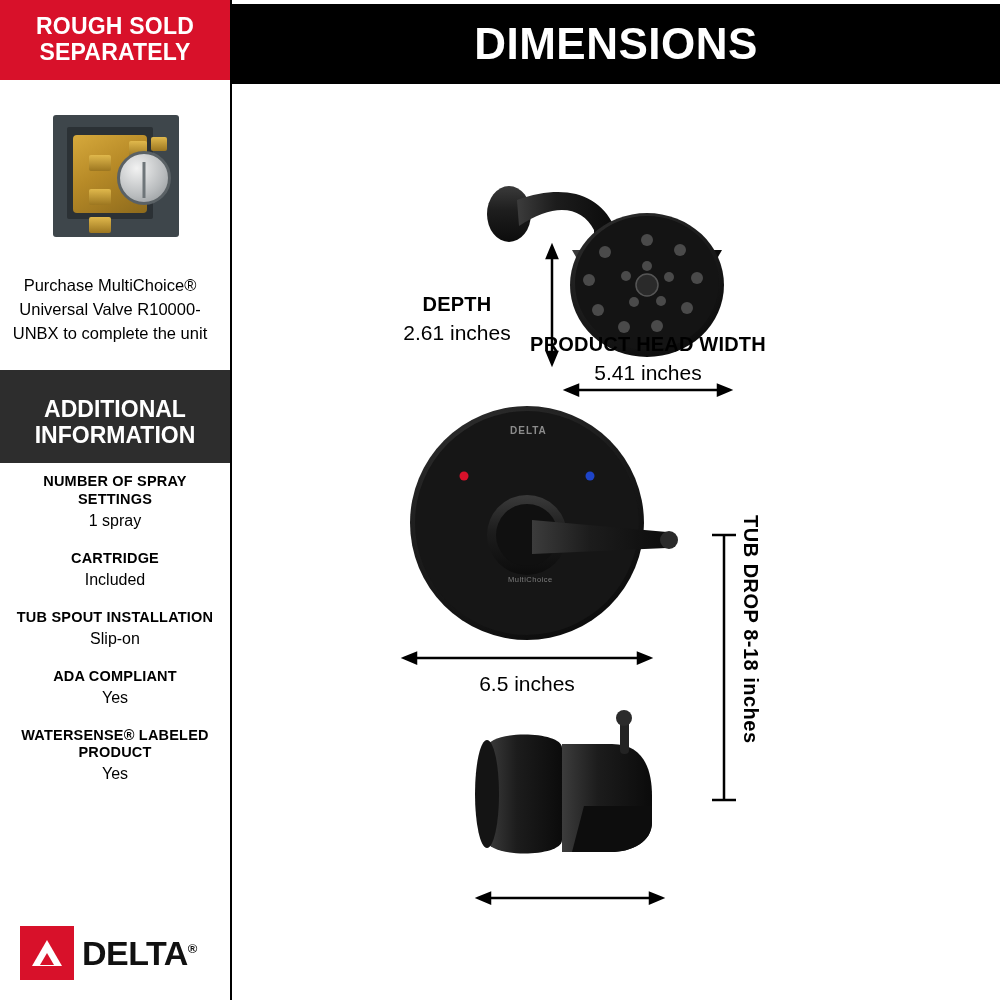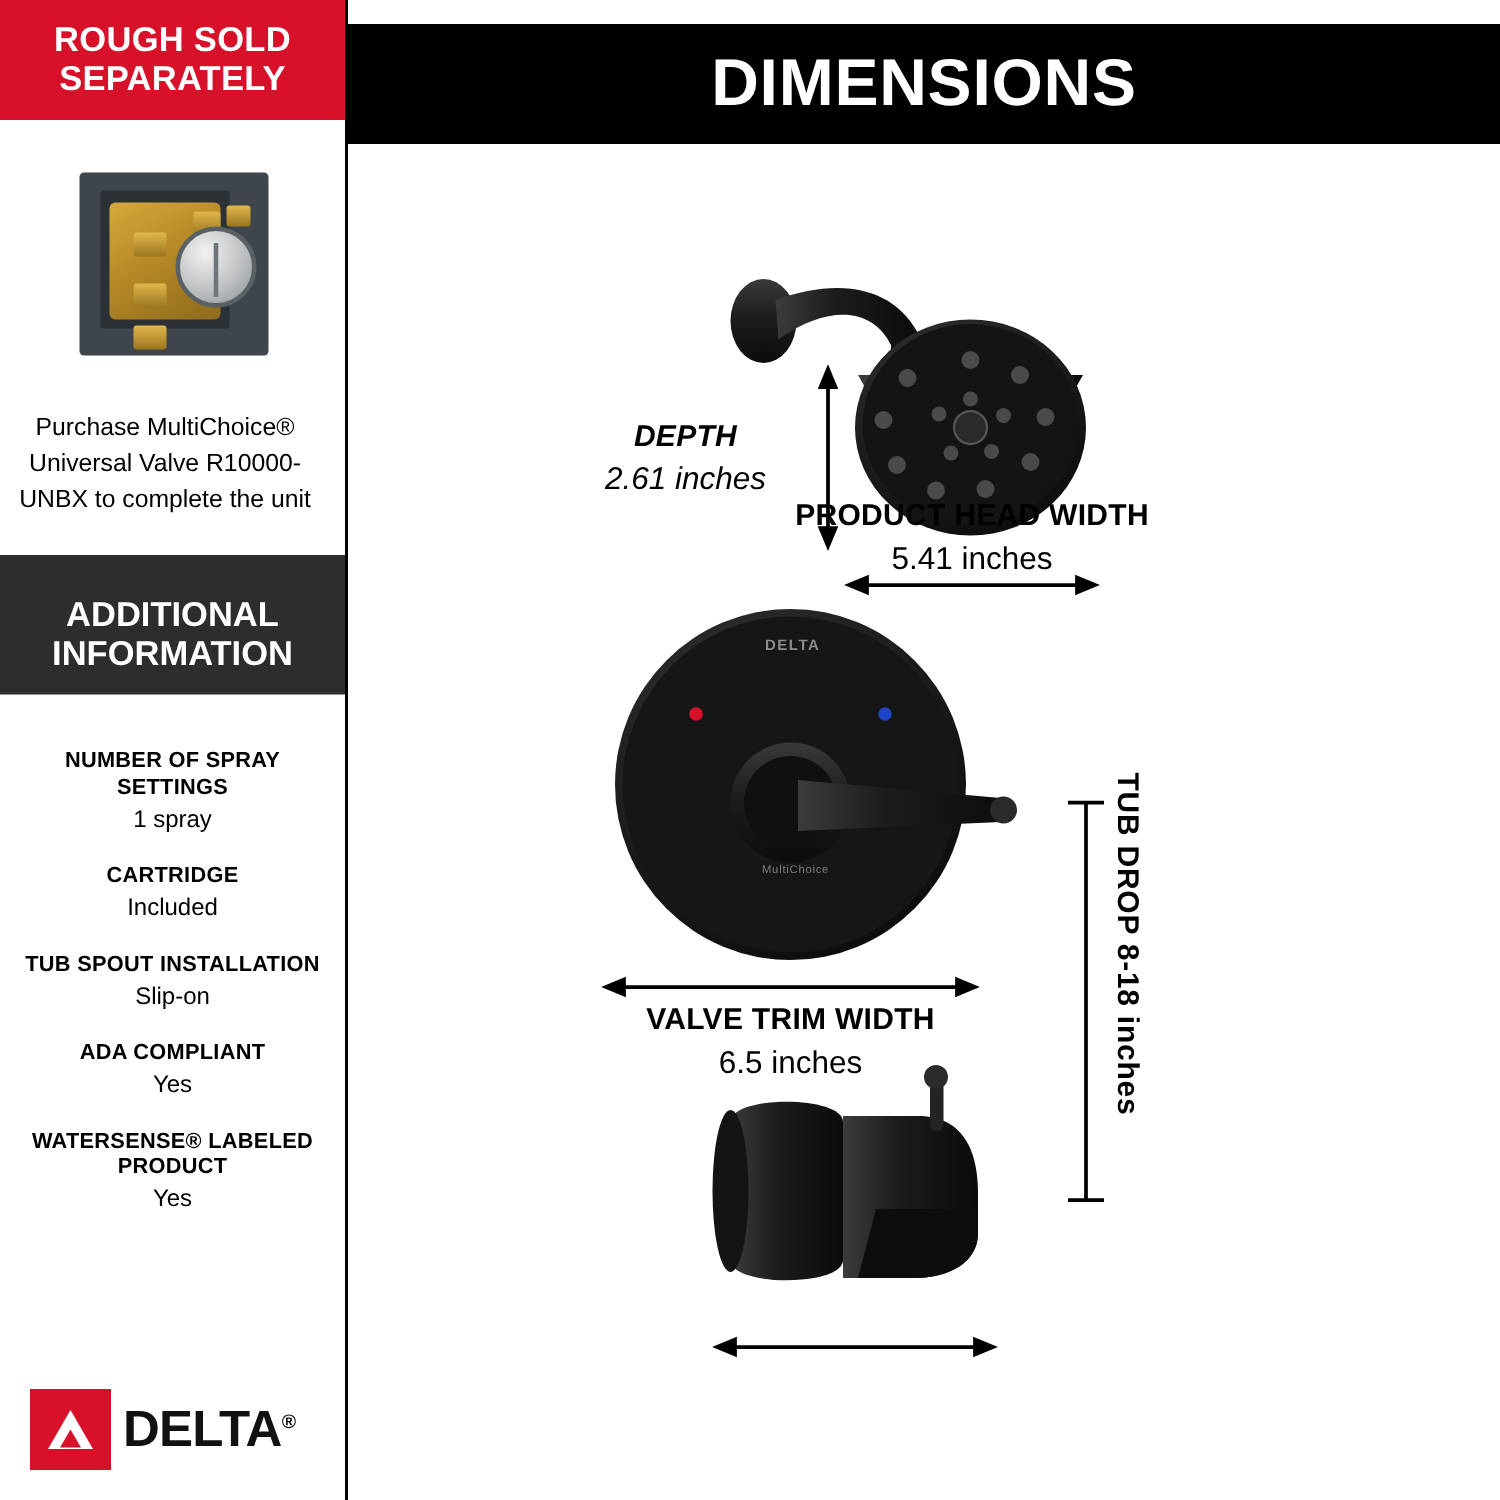"DIMENSIONS" .header { top: 16px -> 4px }
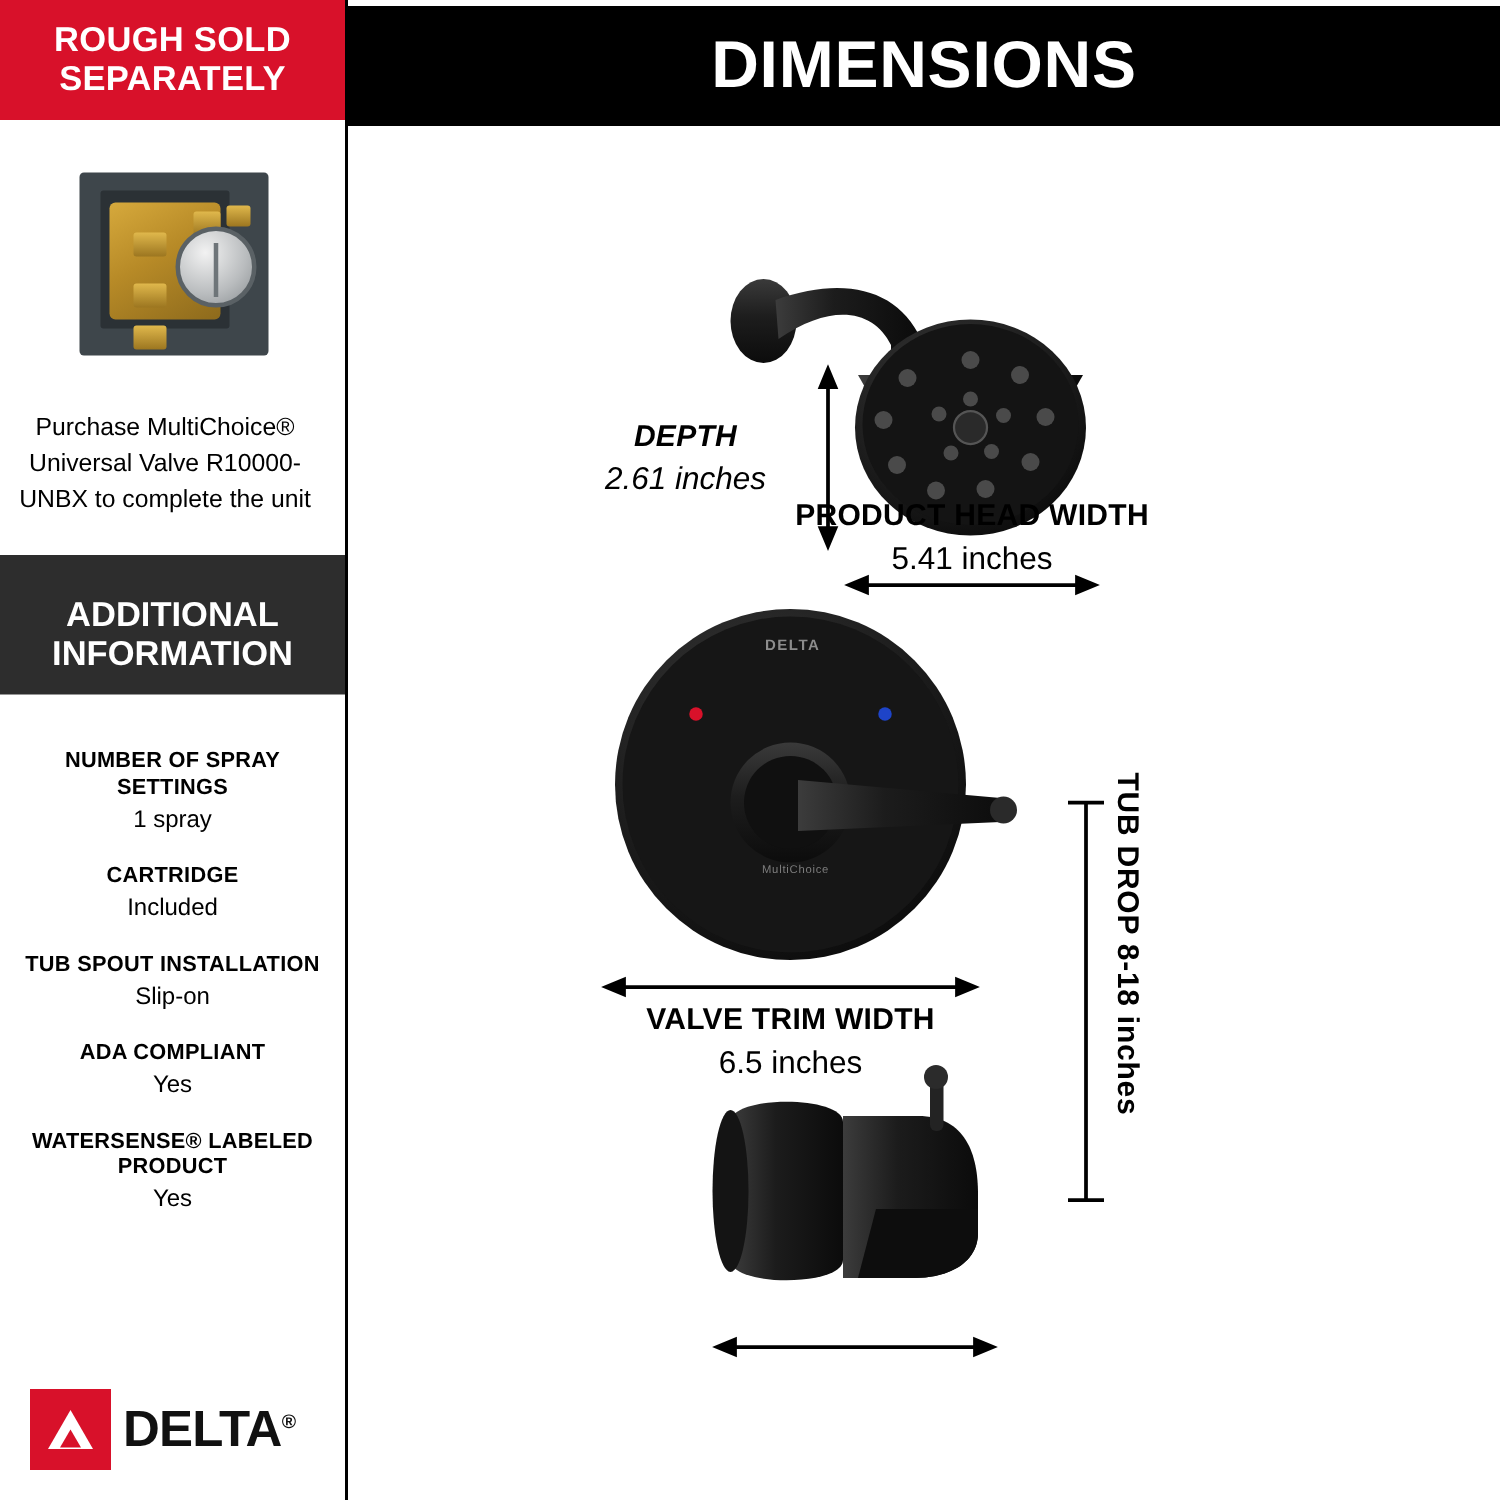"DEPTH" div.cap { font-style: italic -> none; top: 199px -> 212px }
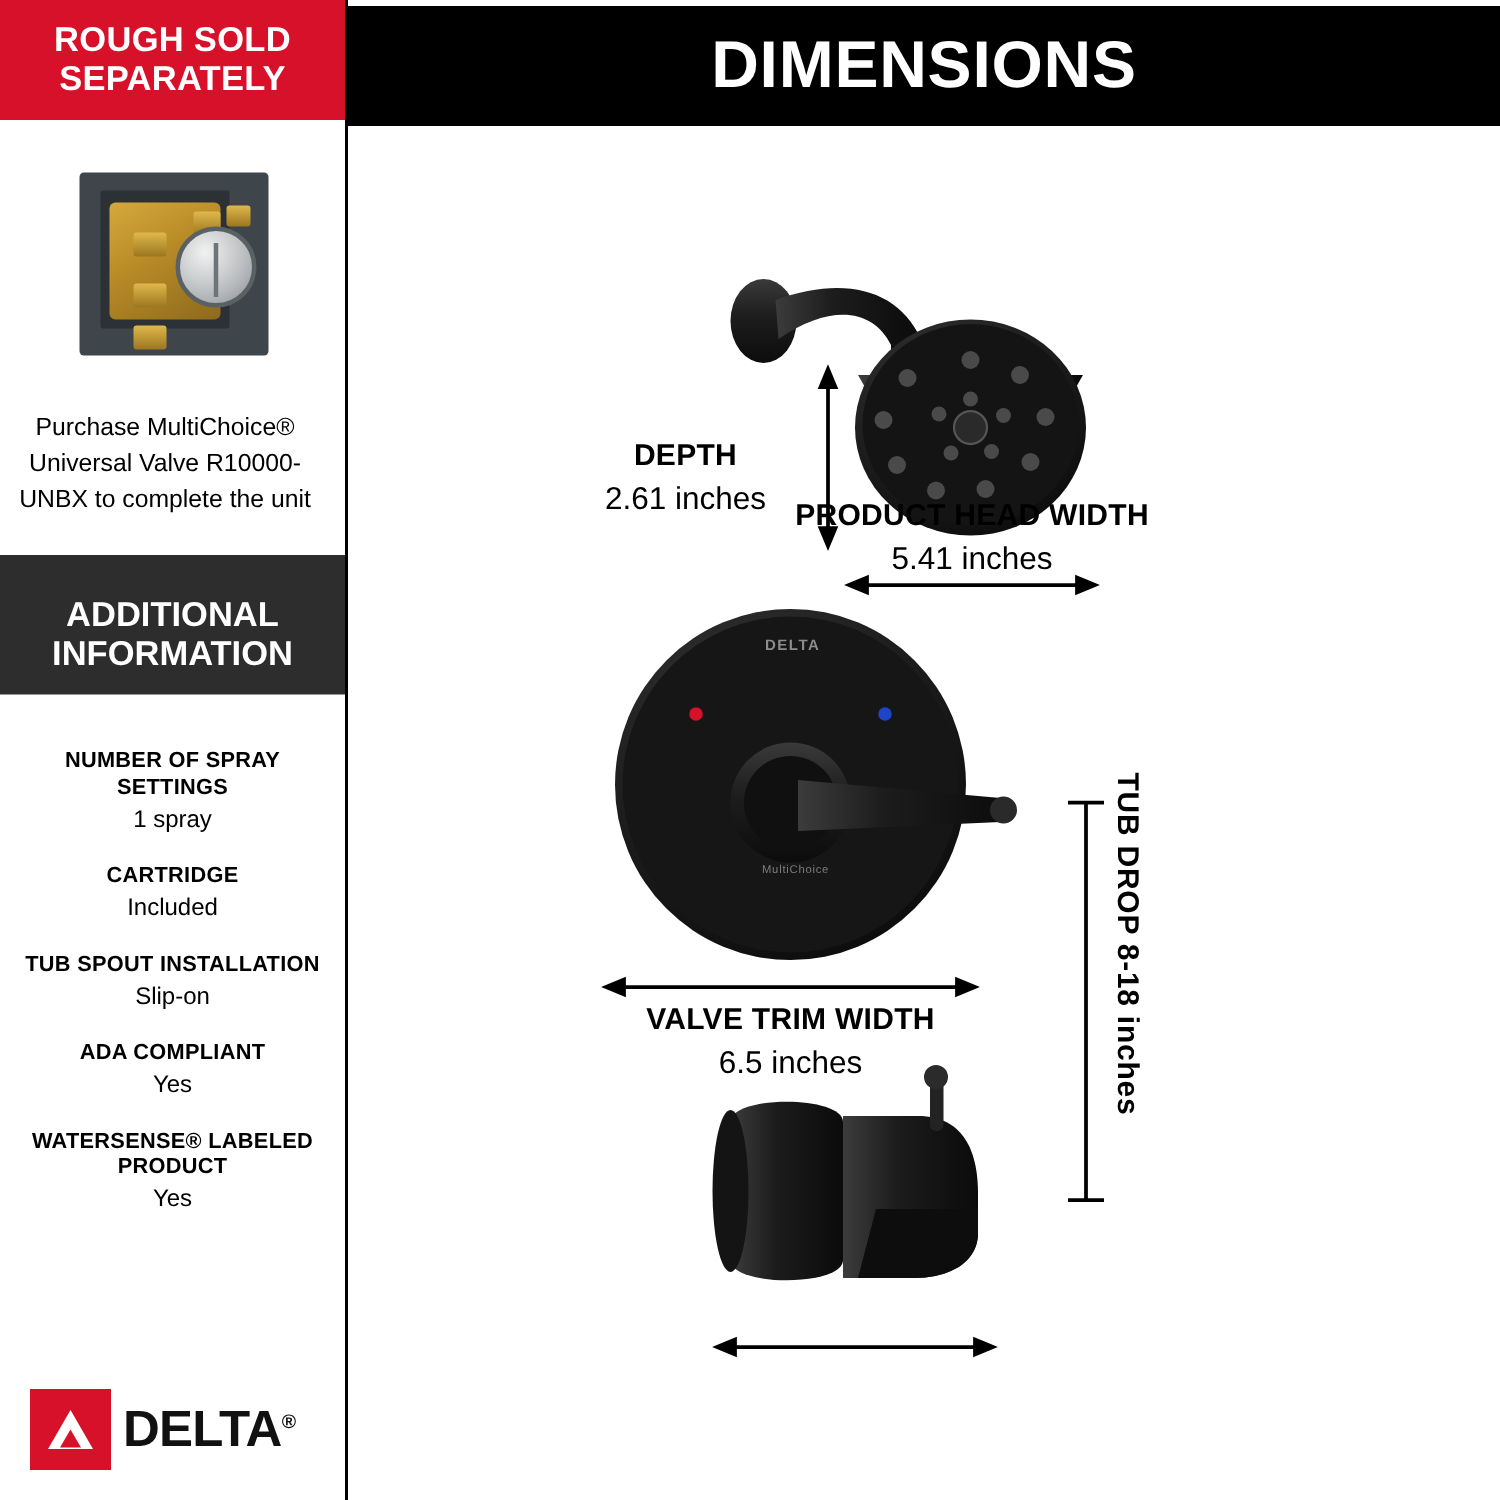"NUMBER OF SPRAY SETTINGS" .spec-list { padding: 36px 12px 0 12px -> 10px 12px 0 12px }
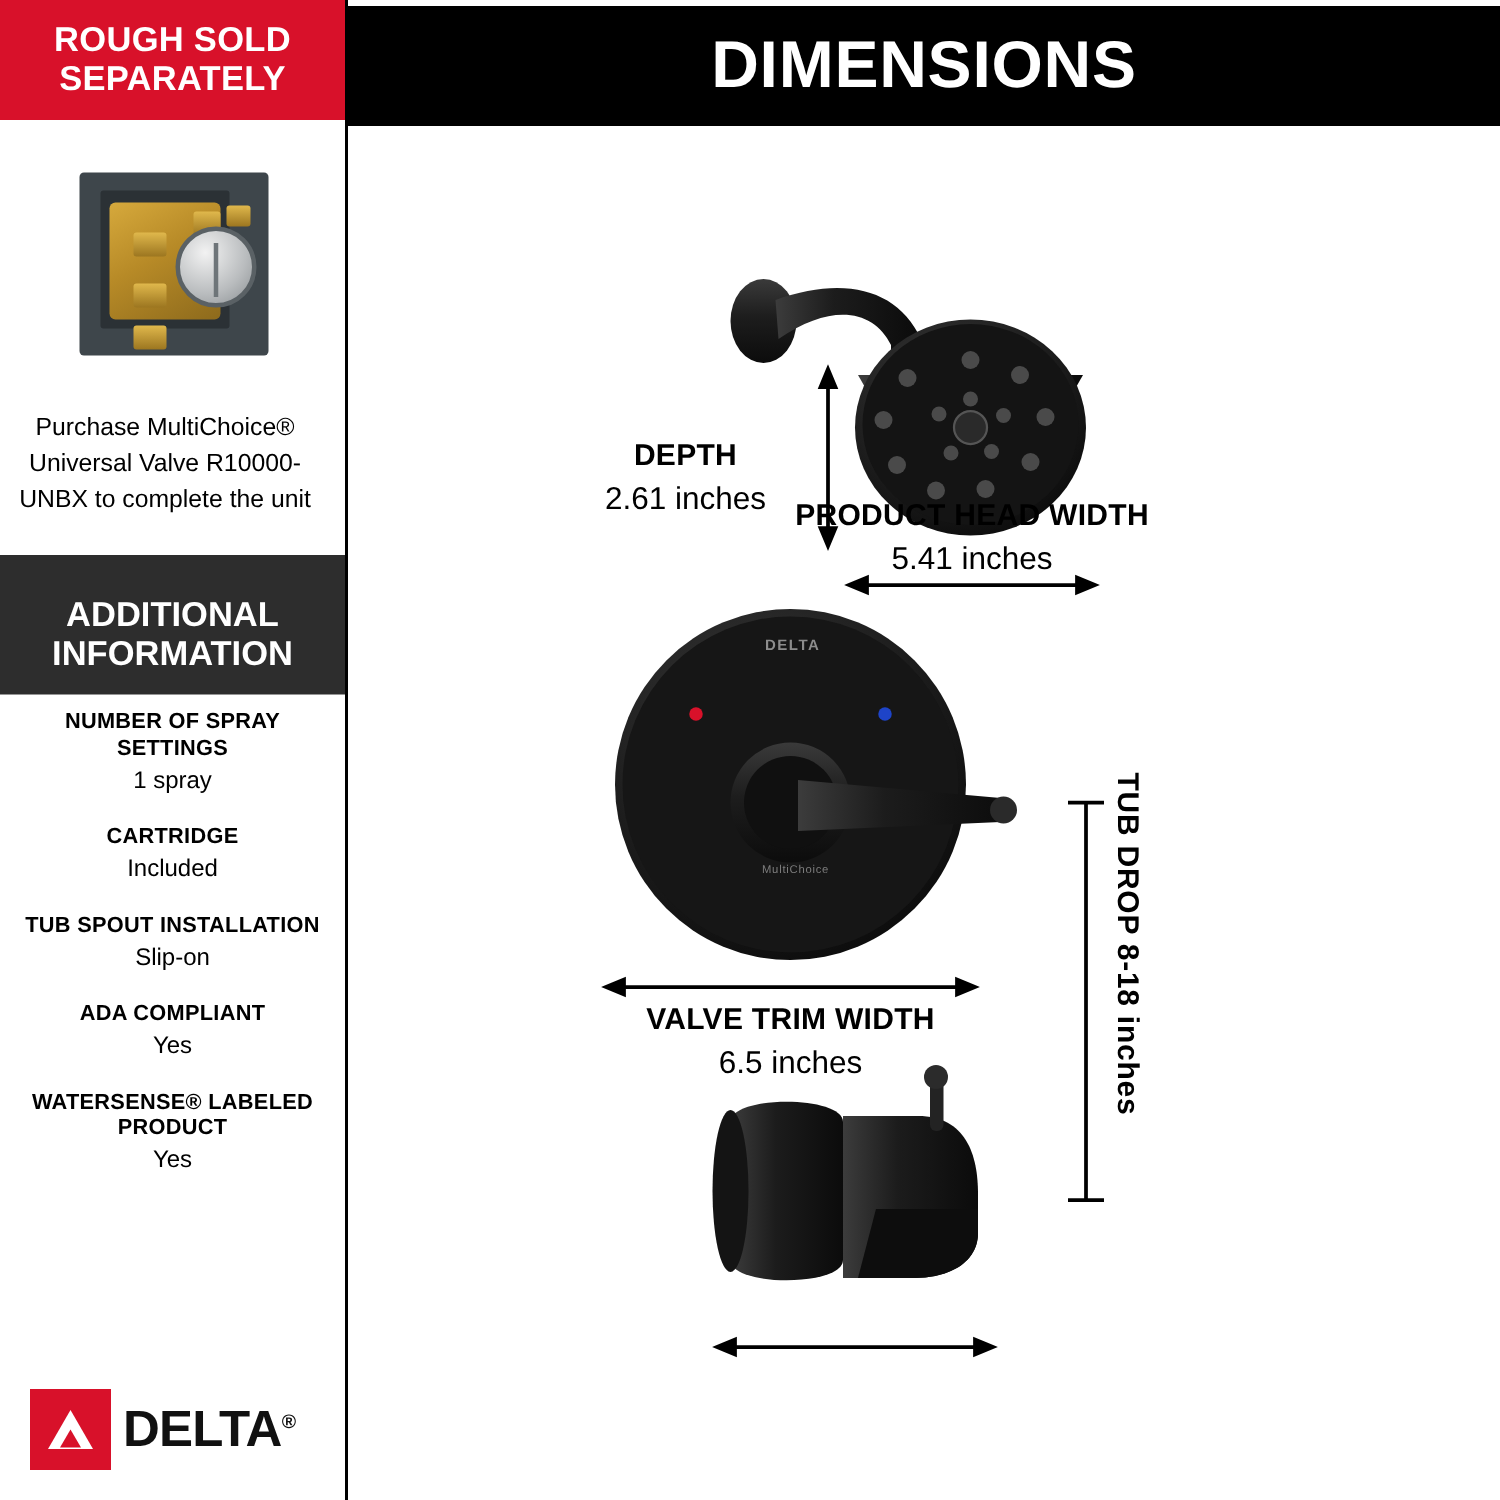"VALVE TRIM WIDTH" div.t { html: <div>VALVE TRIM WIDTH</div> -> none }
